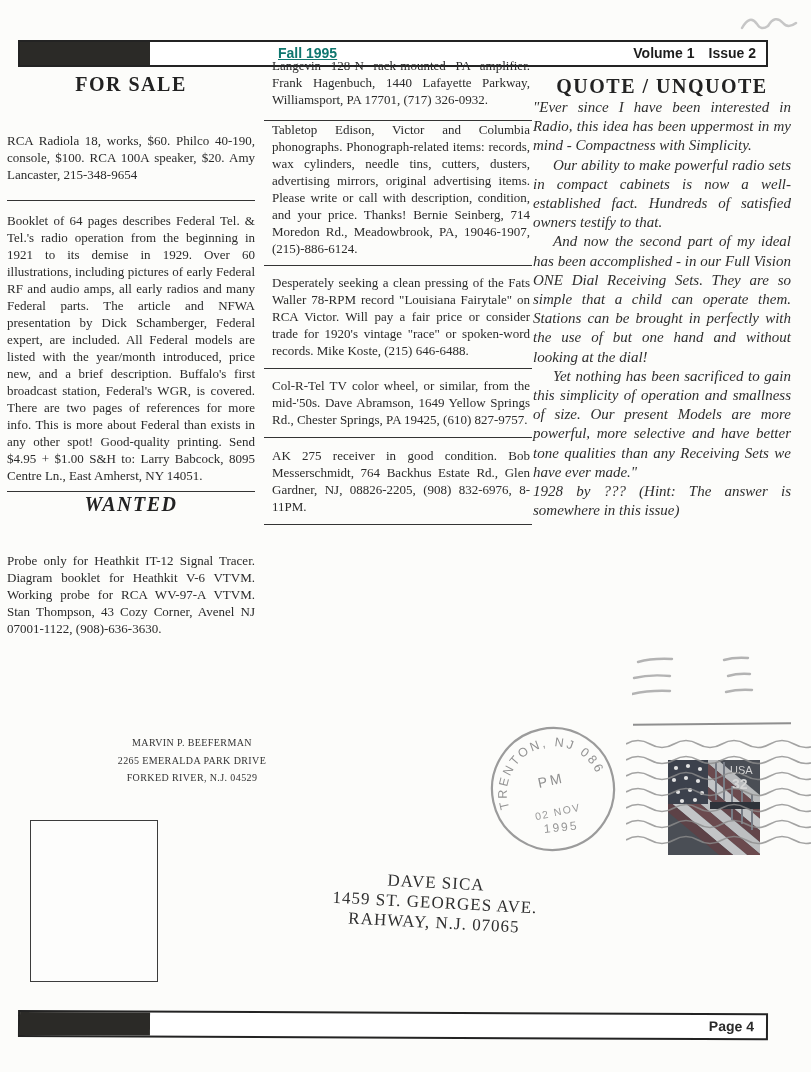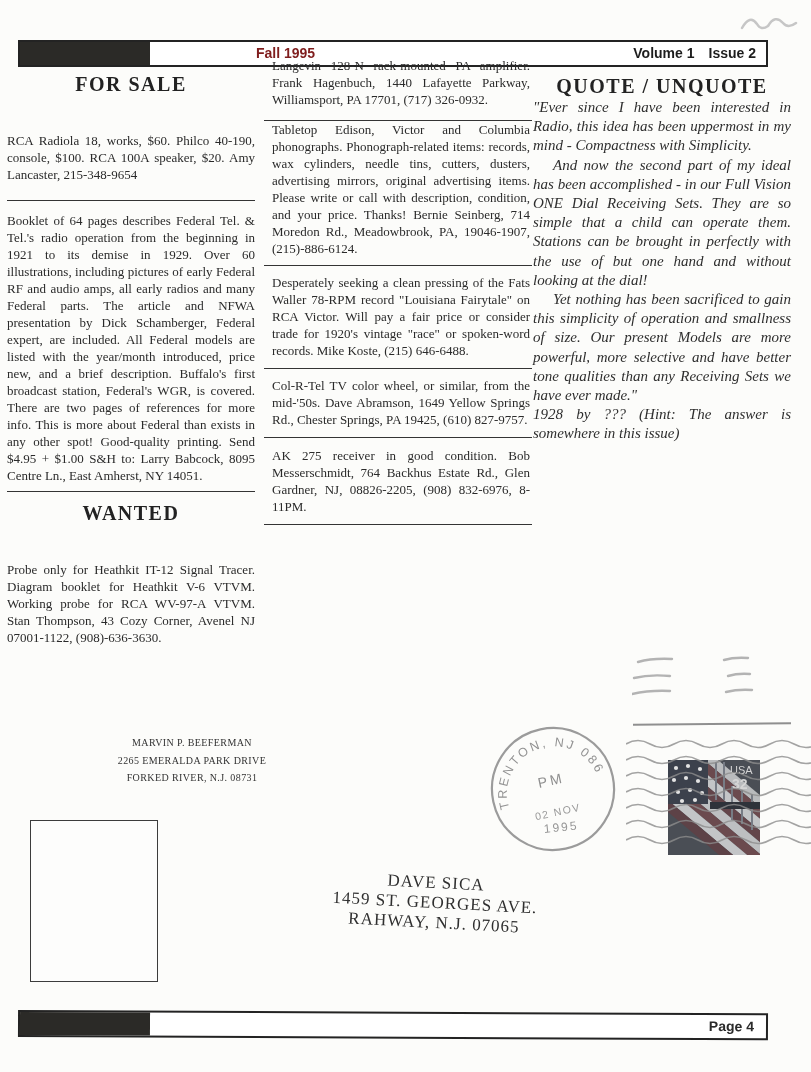"Fall 1995" #header-bar .date { color: #7f1d1d -> #0f766e; left: 236px -> 258px; text-decoration: none -> underline }
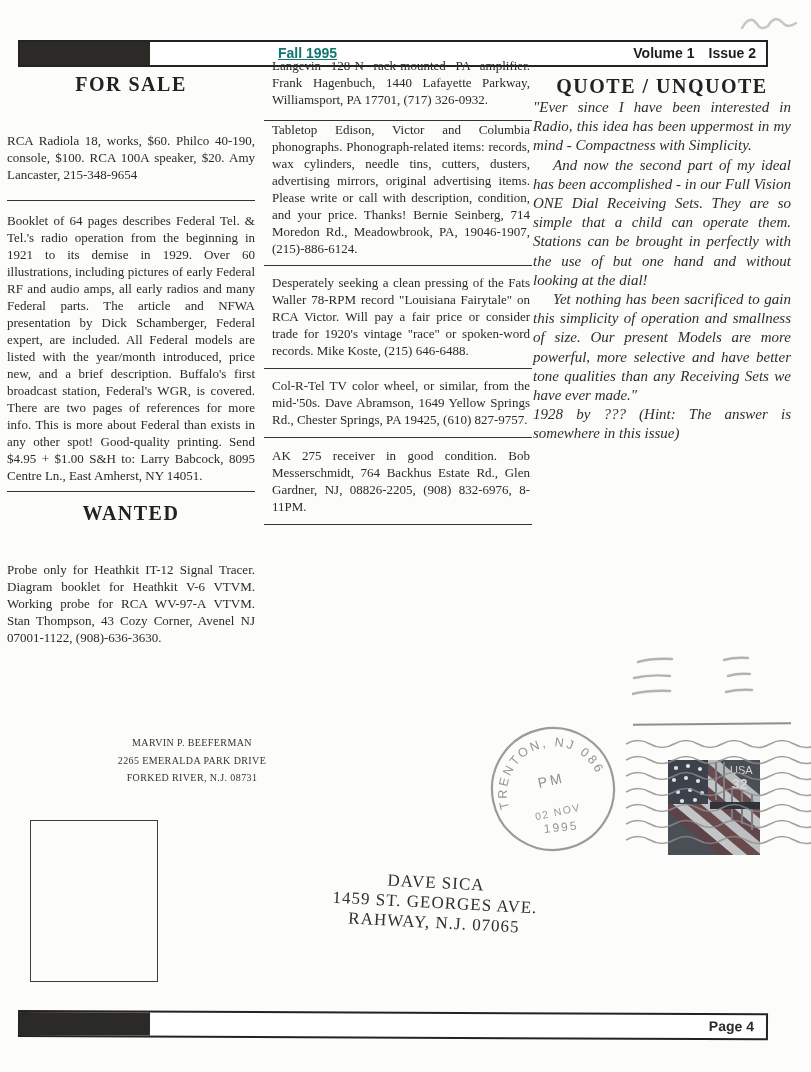"Our ability to make powerful" p.quote-par { html: none -> <p>Our ability to make powerful radio sets in compact cabinets is now a well-established fact. Hundreds of satisfied owners testify to that.</p> }
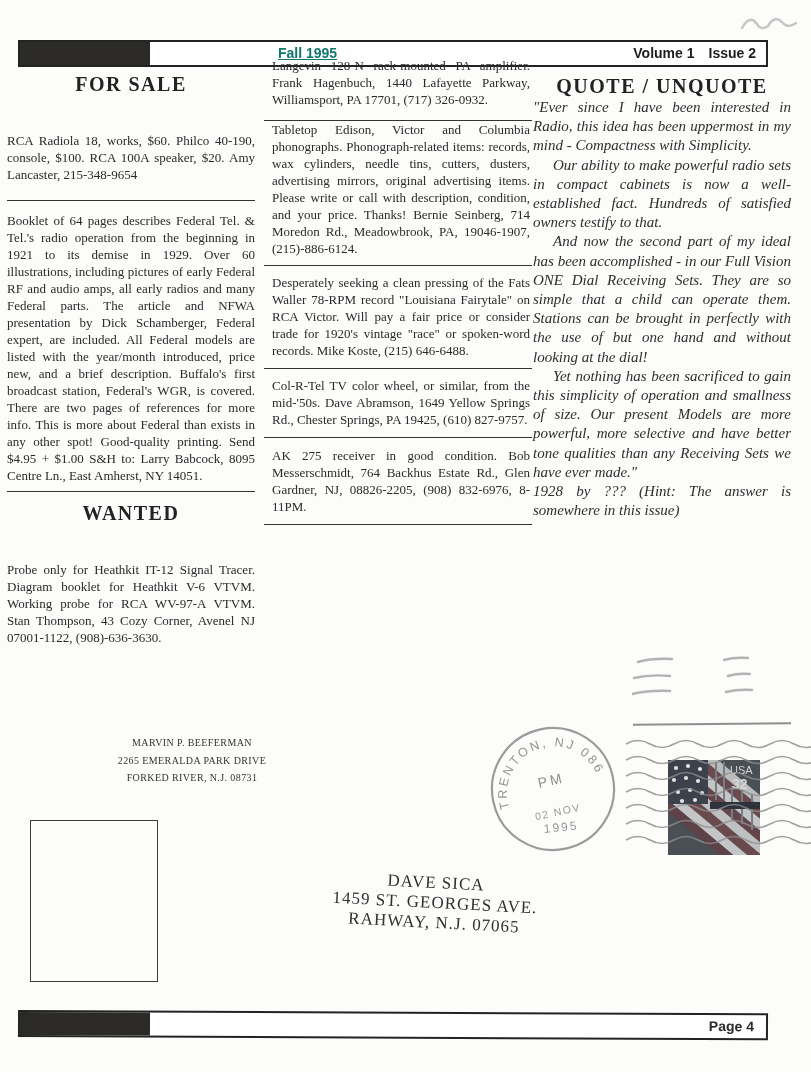"WANTED" #wanted-title { font-style: none -> italic; margin-top: 9px -> 0 }
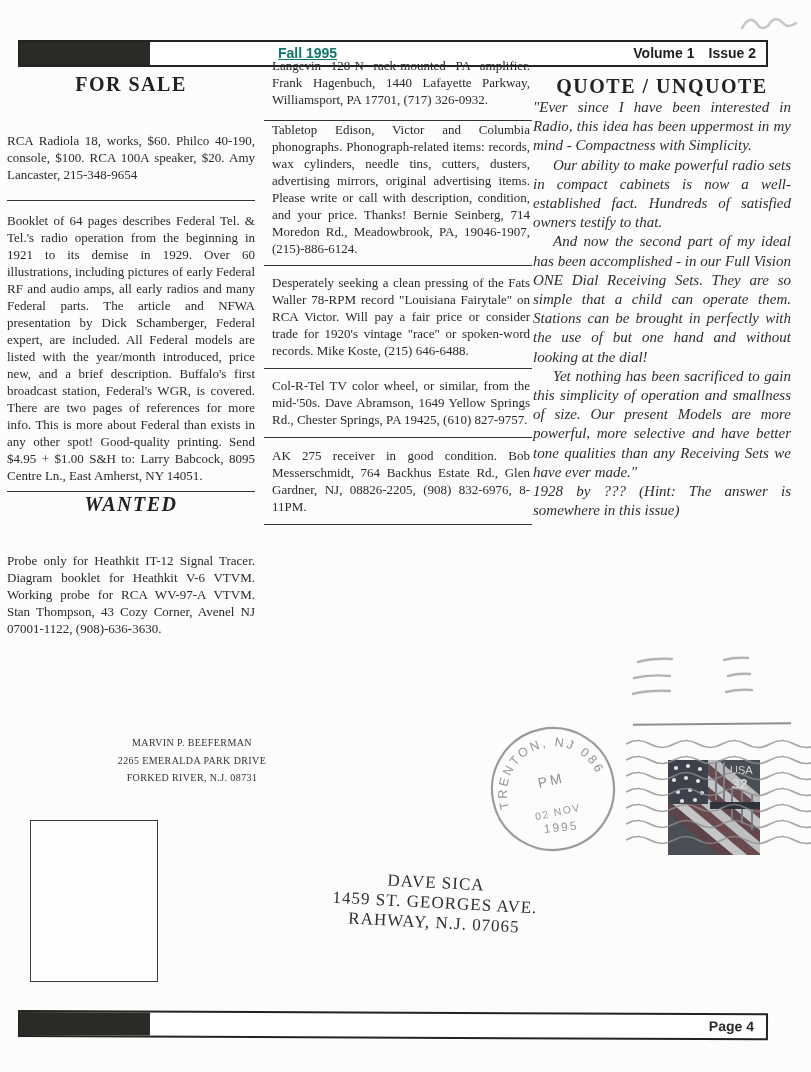"FORKED RIVER, N.J. 08731" div { text: 08731 -> 04529 }
